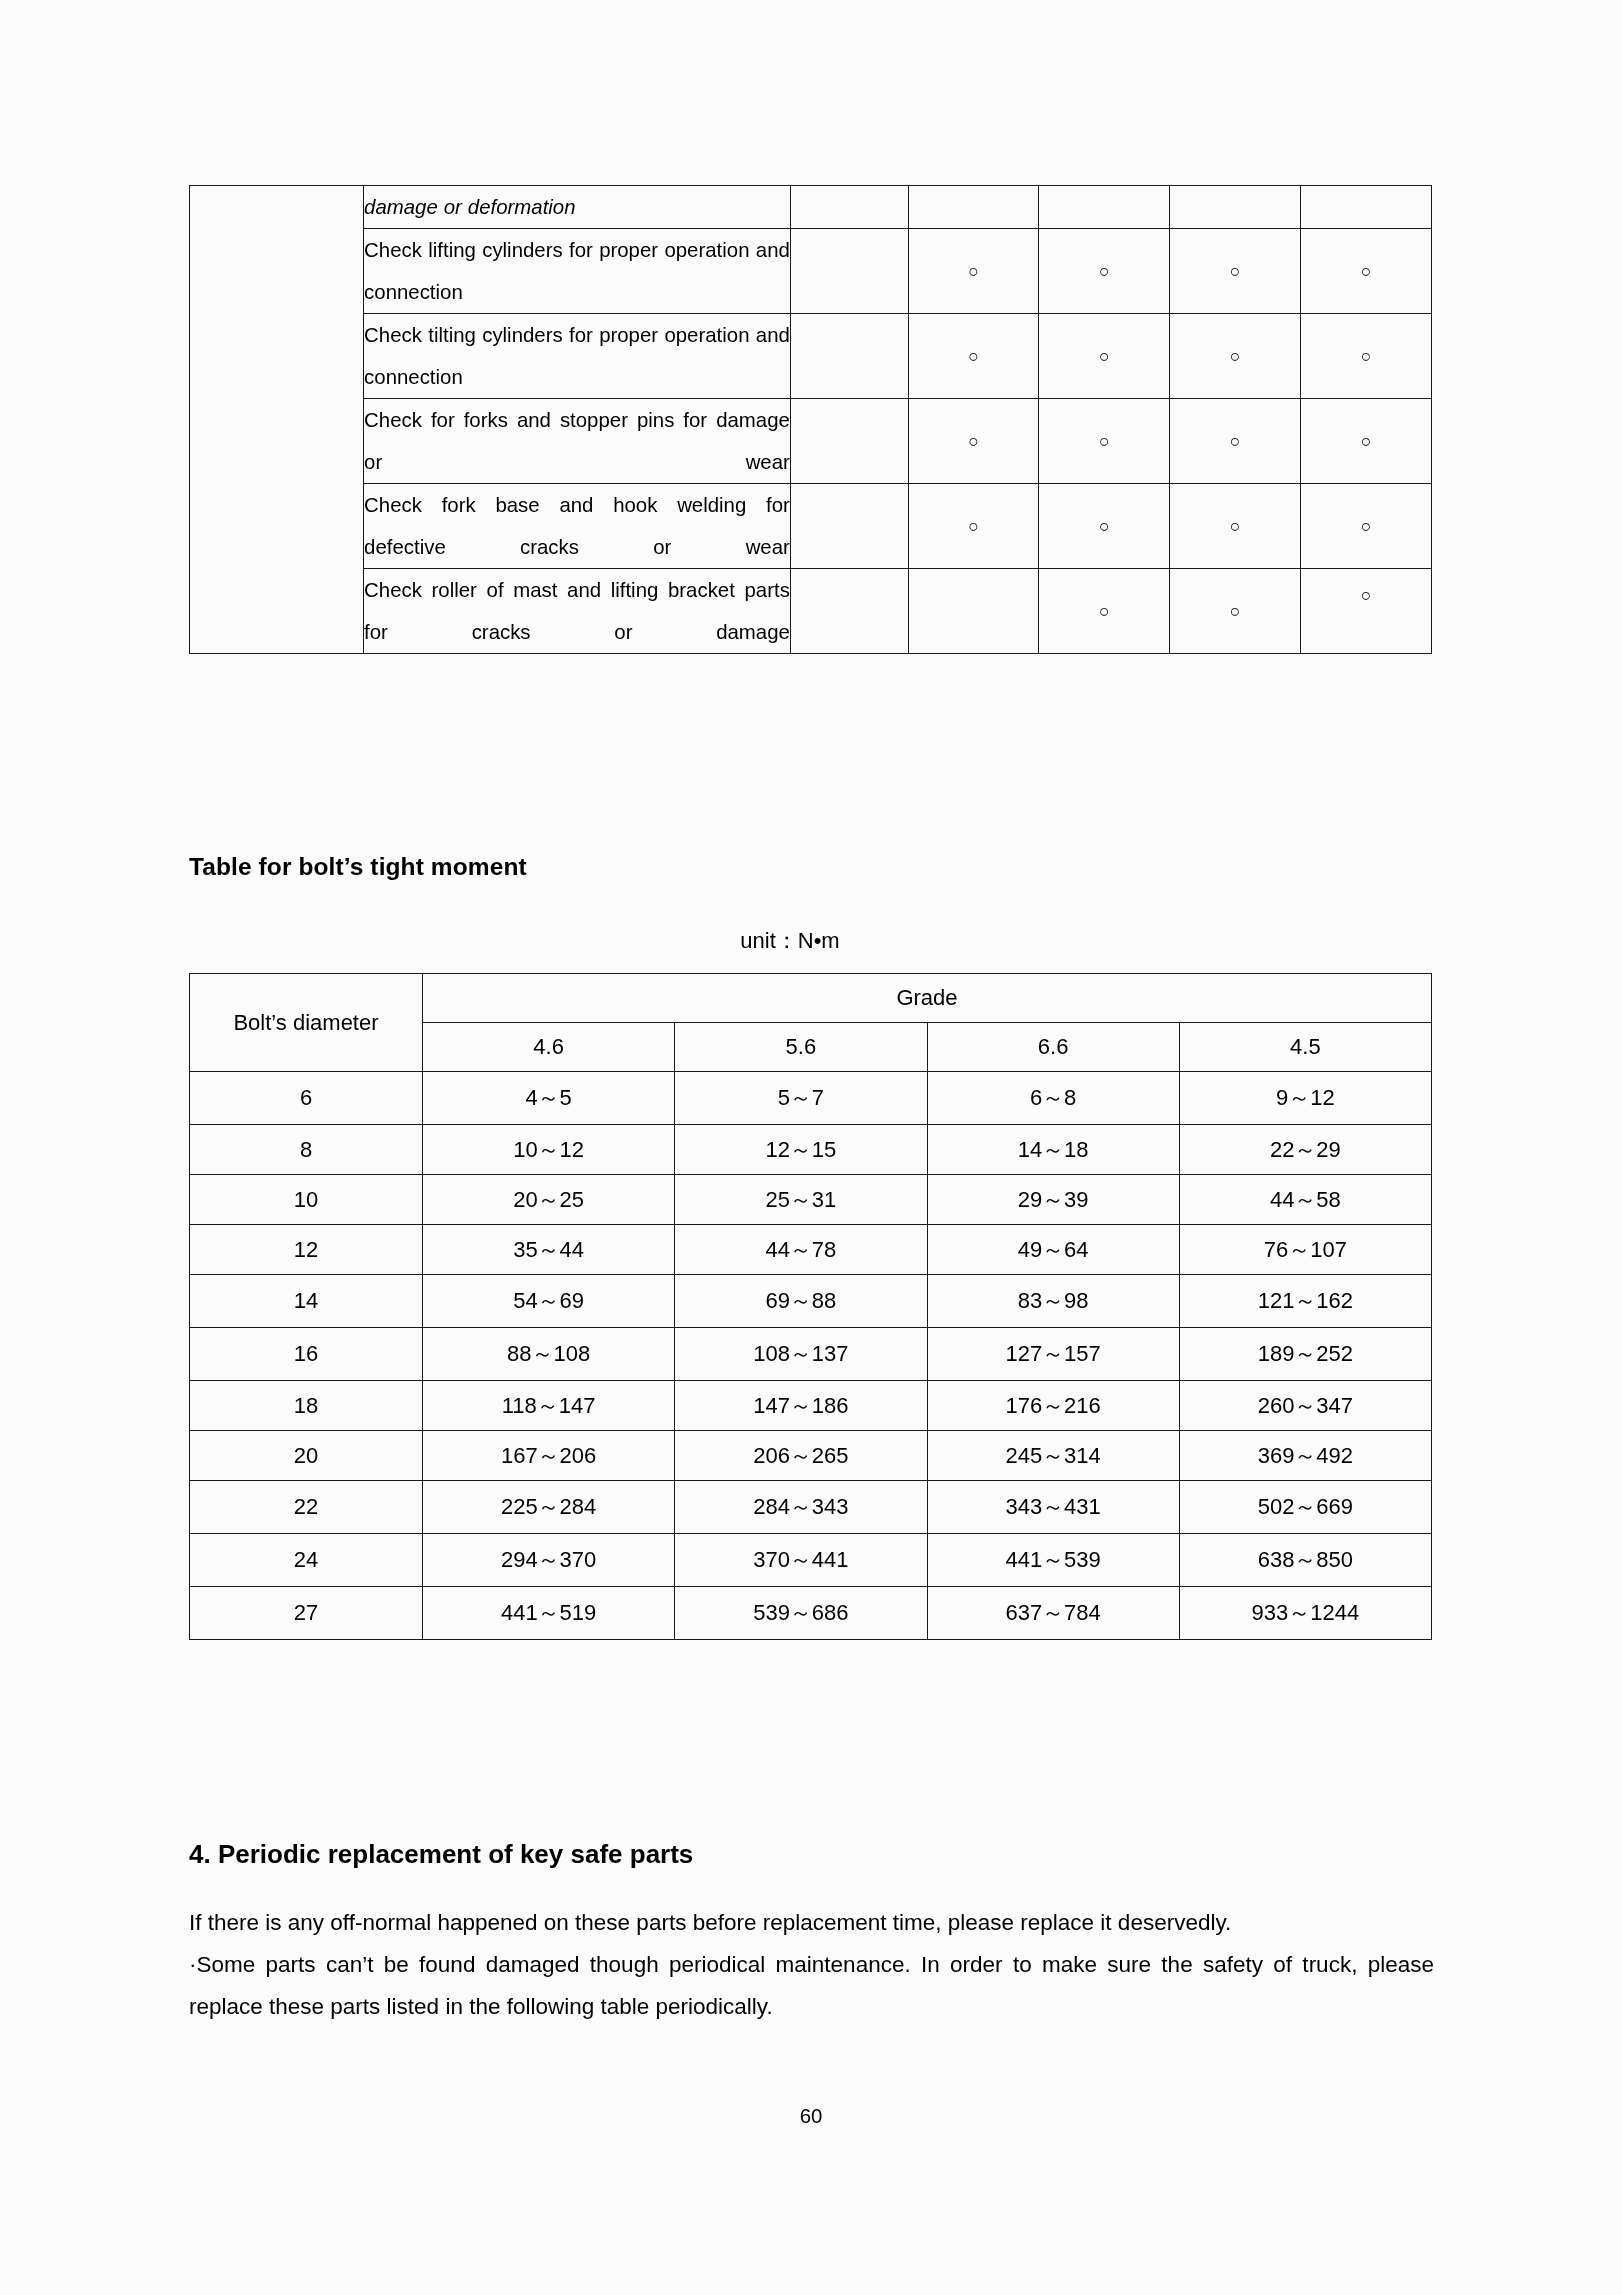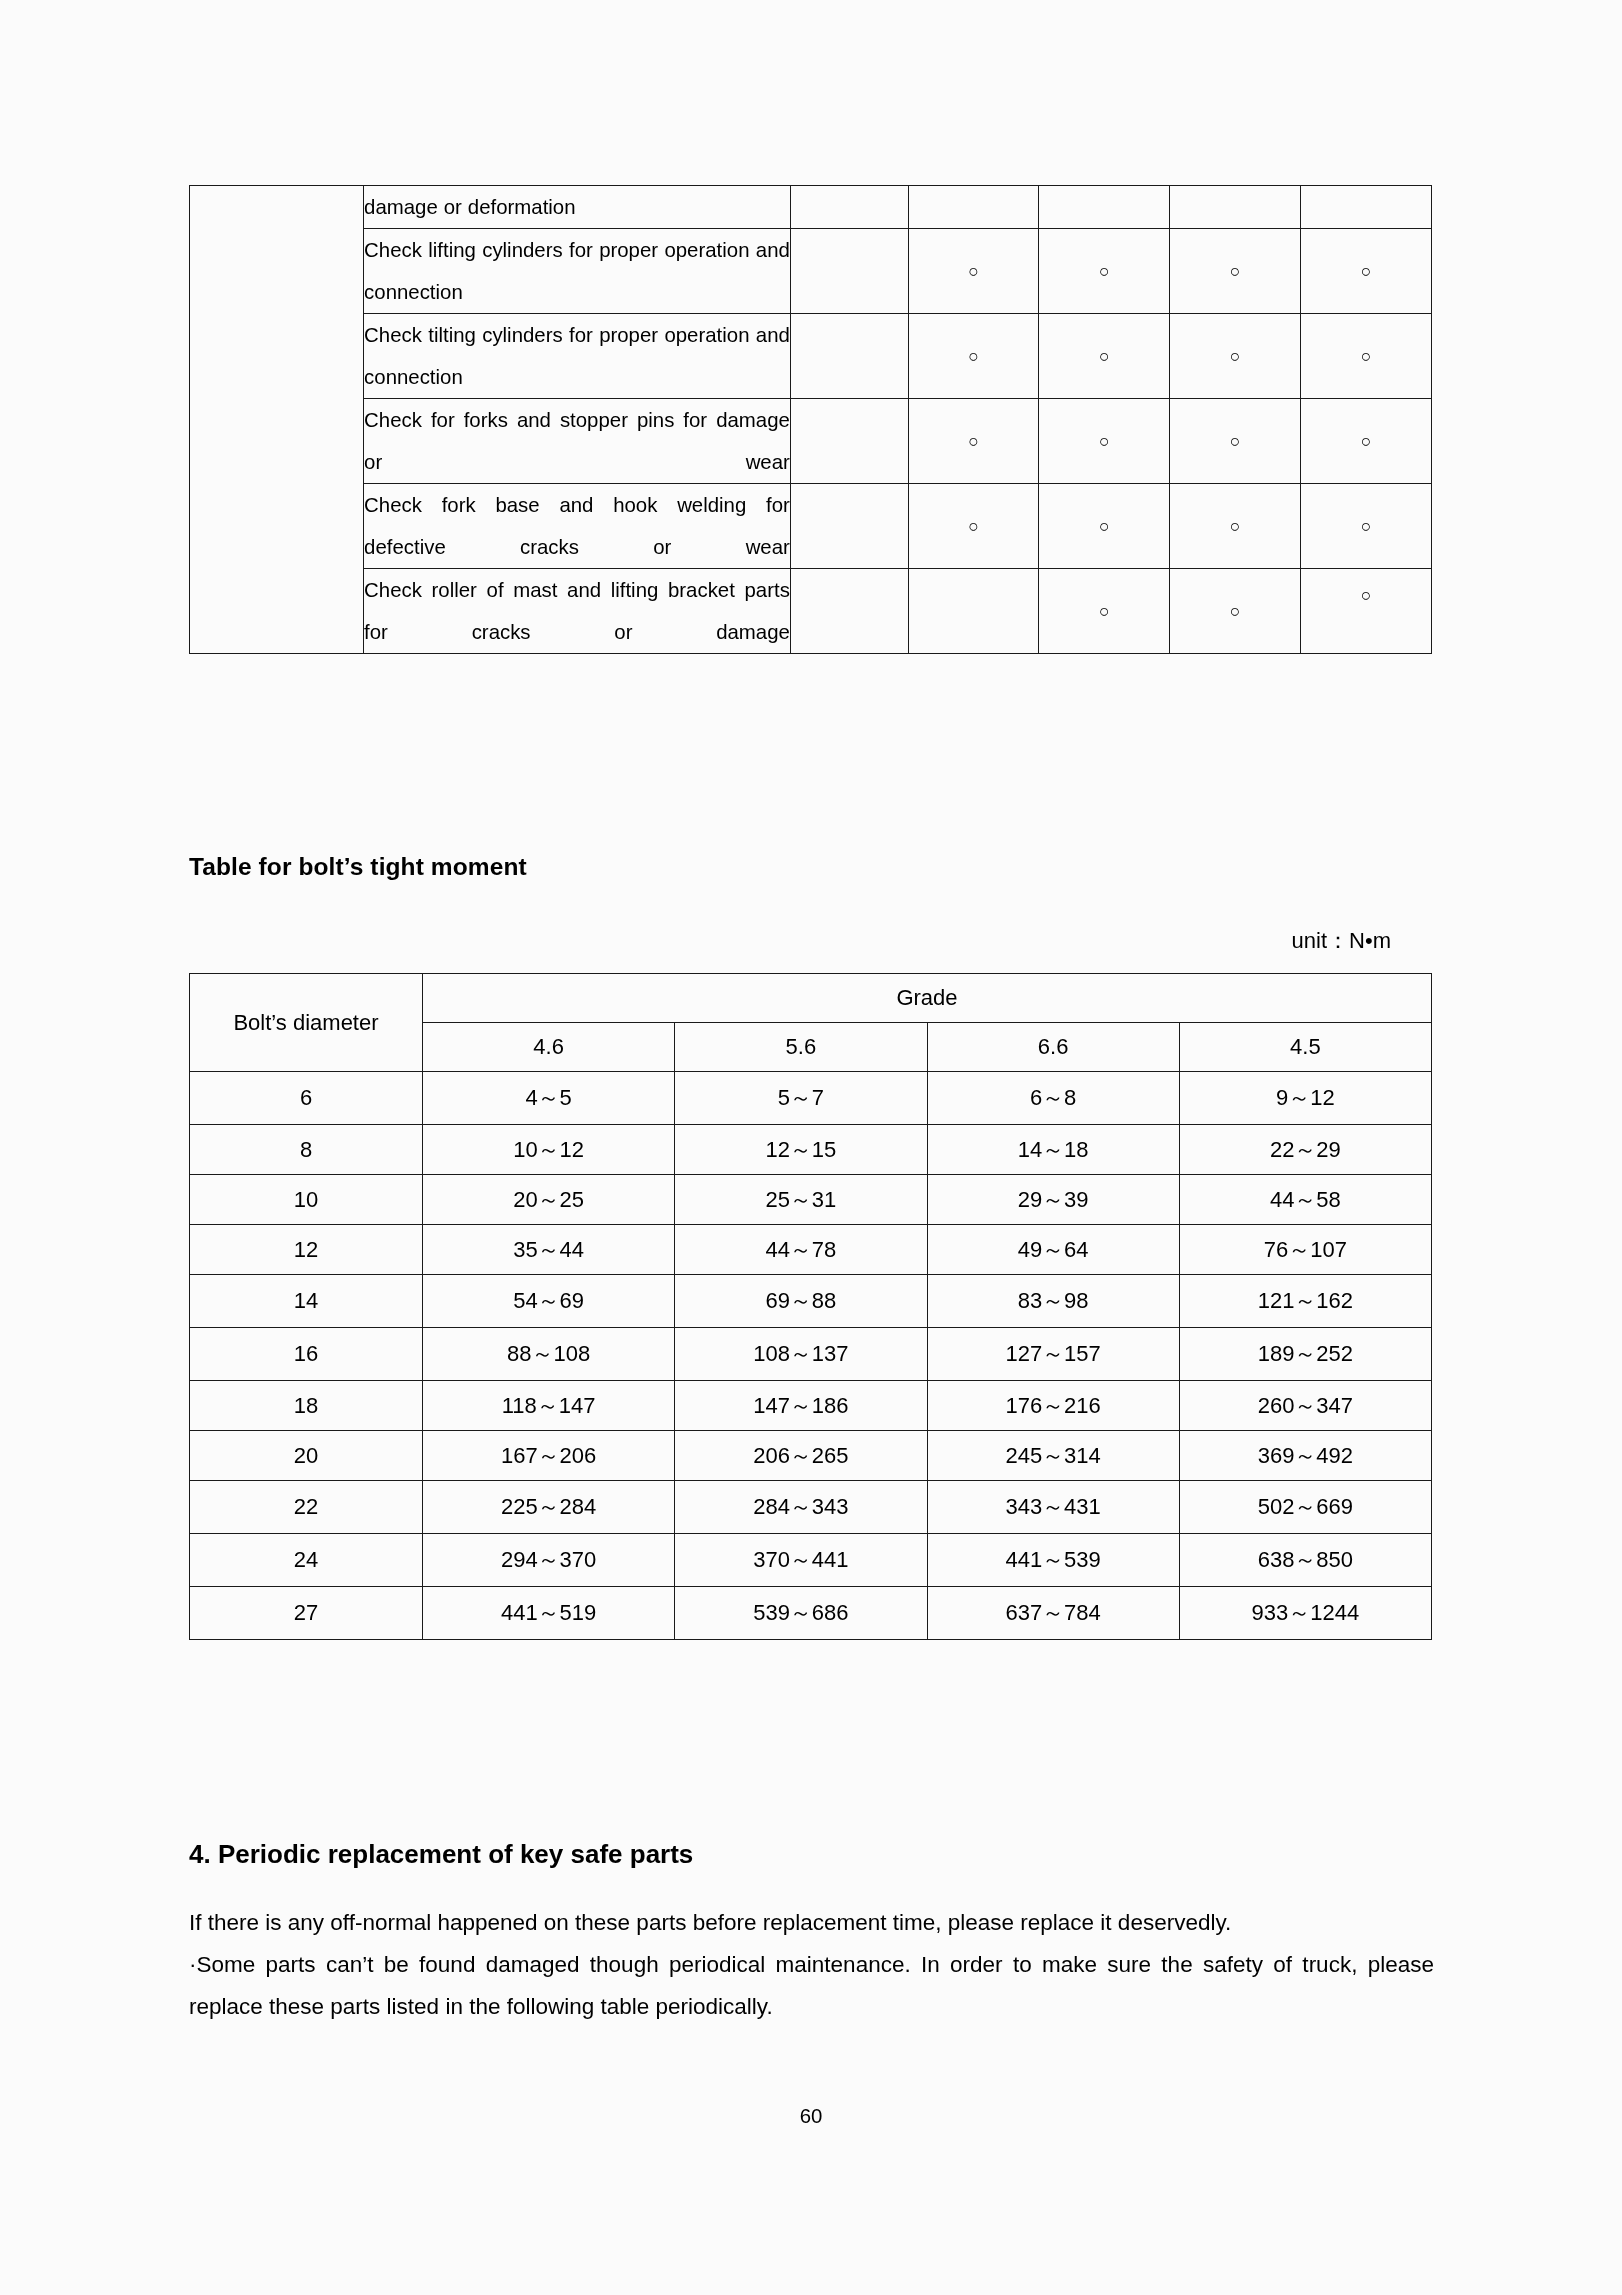"damage or deformation" td.cl-item.nojustify { font-style: none -> italic }
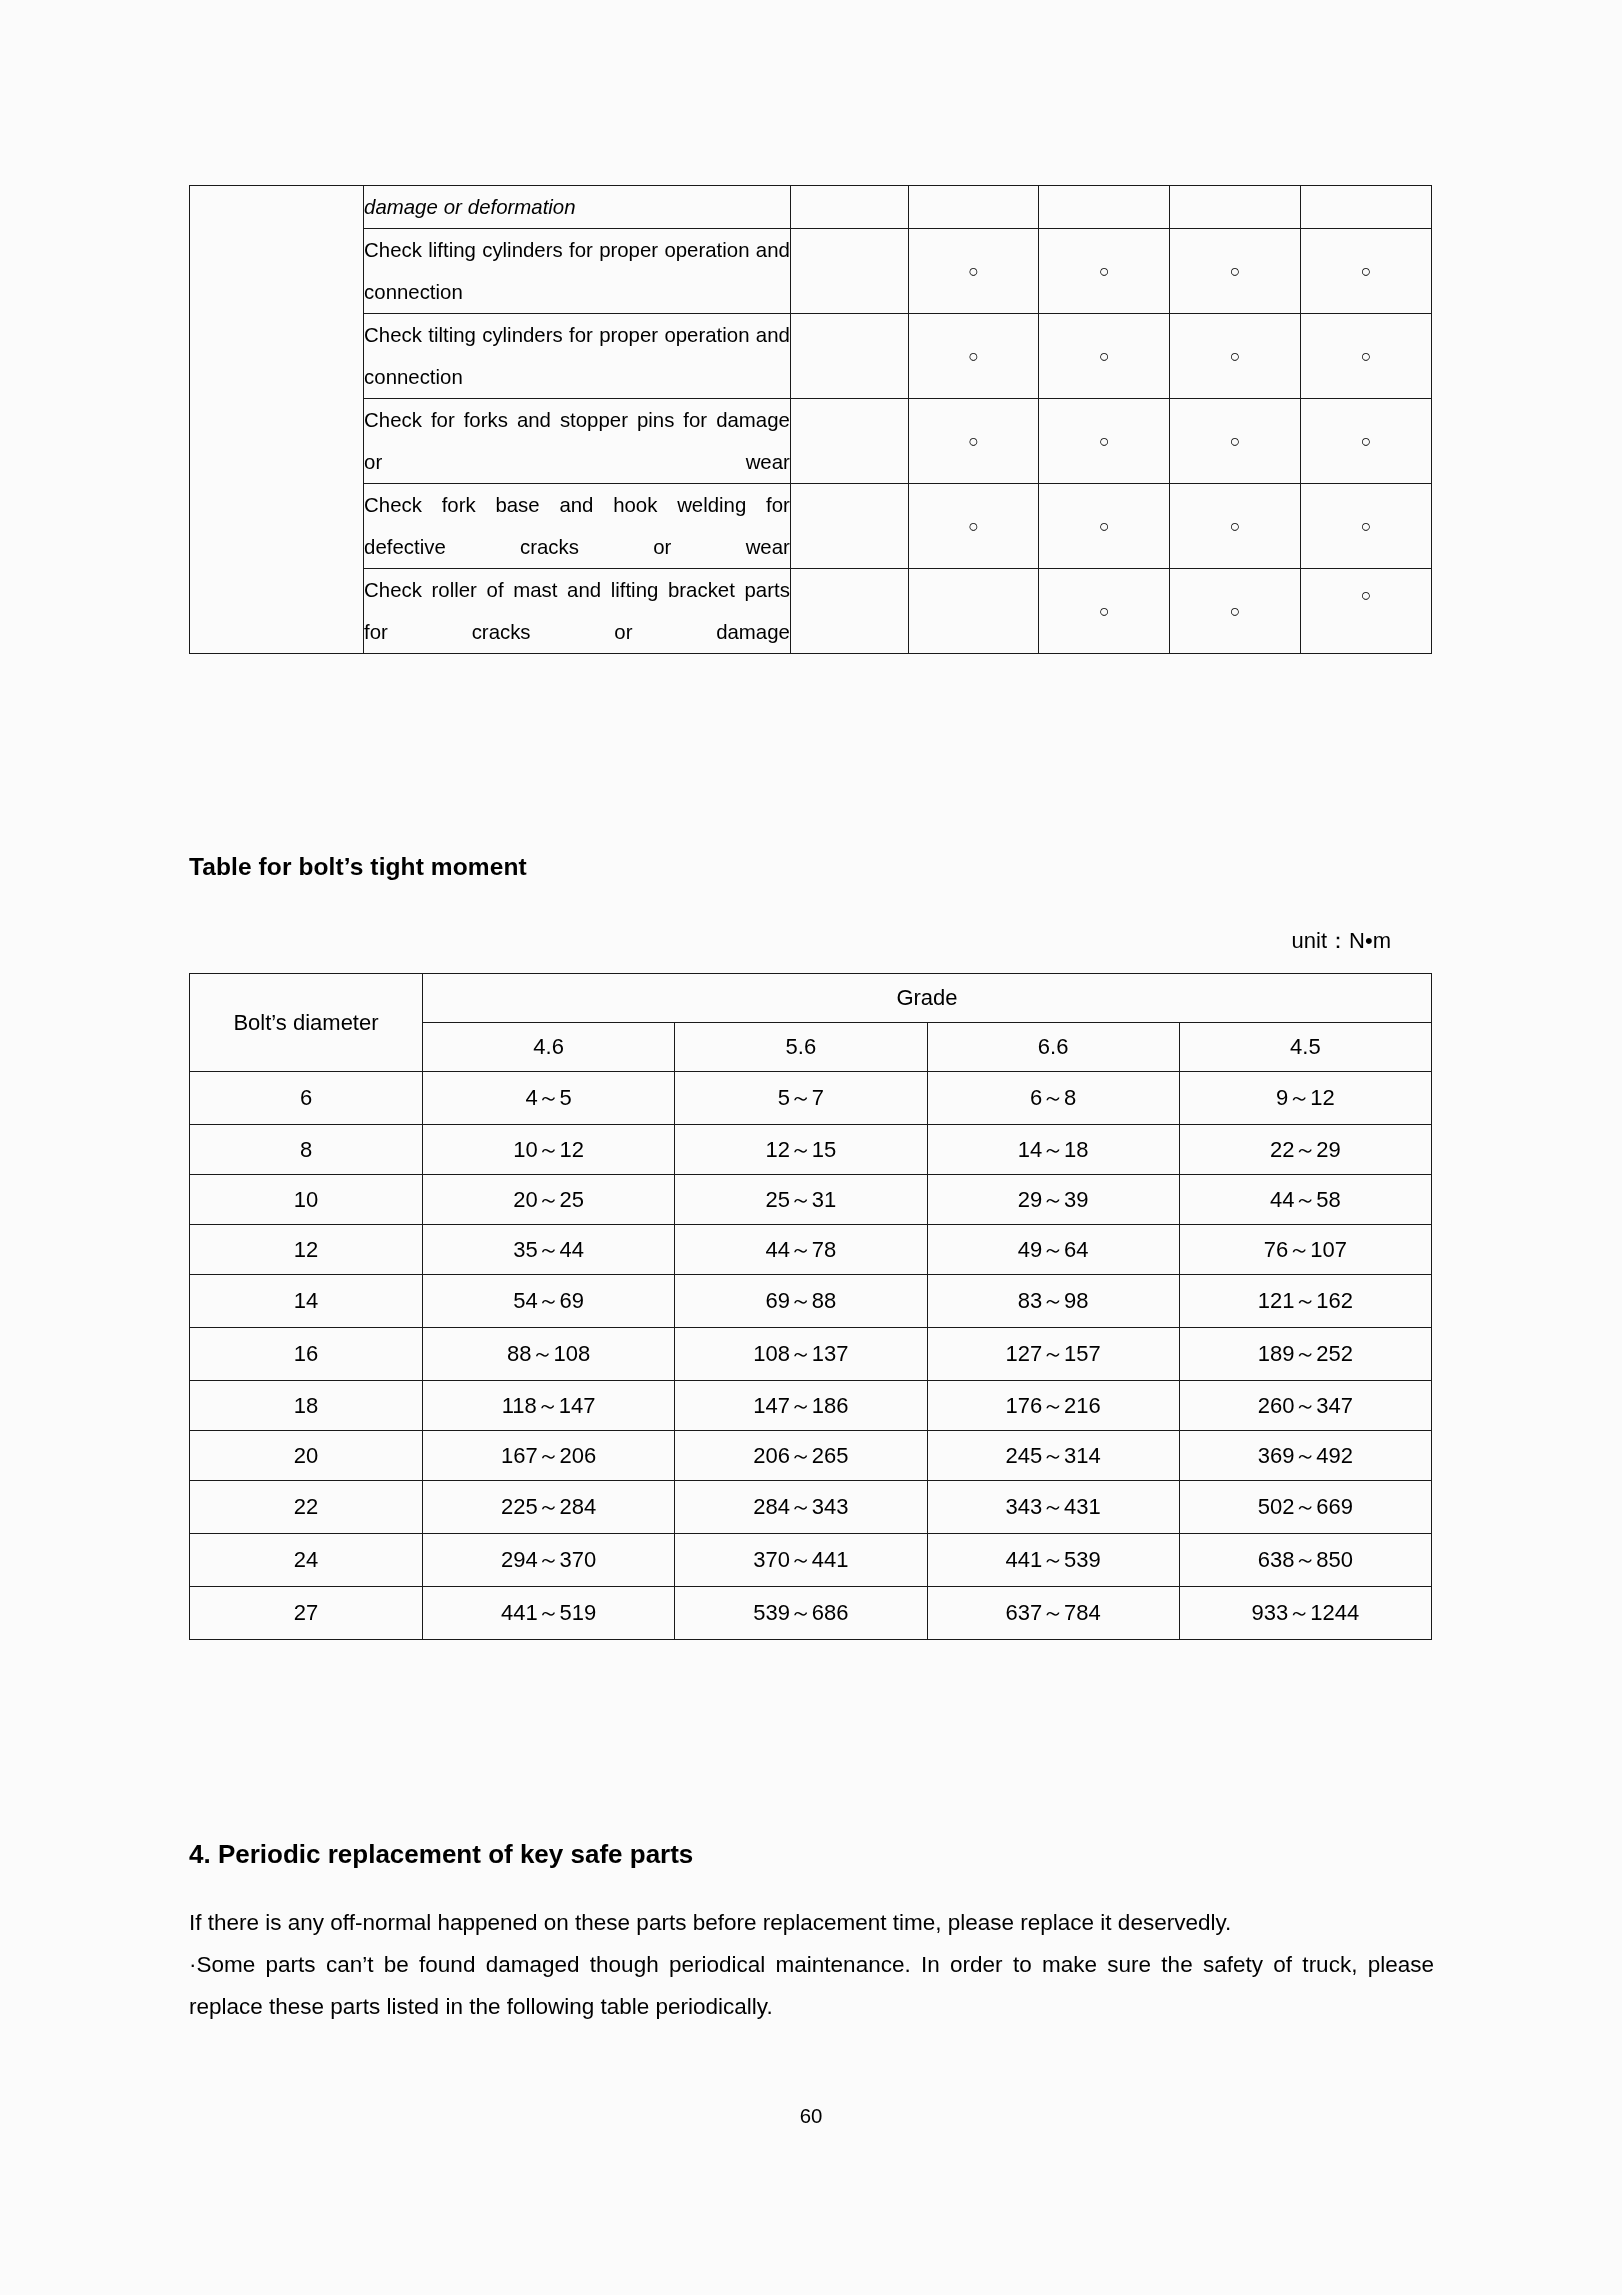"unit：N•m" .unit-label { text-align: right -> center }
